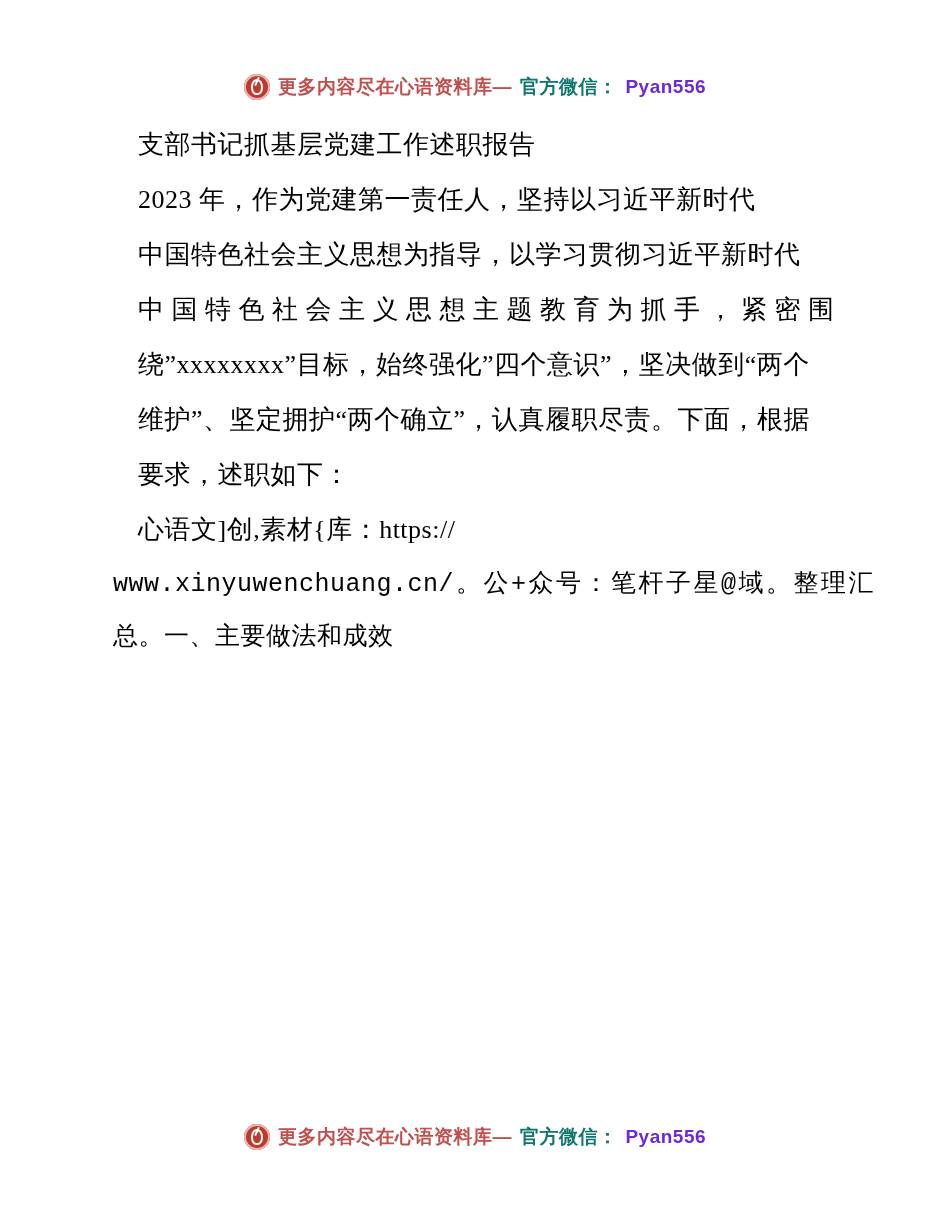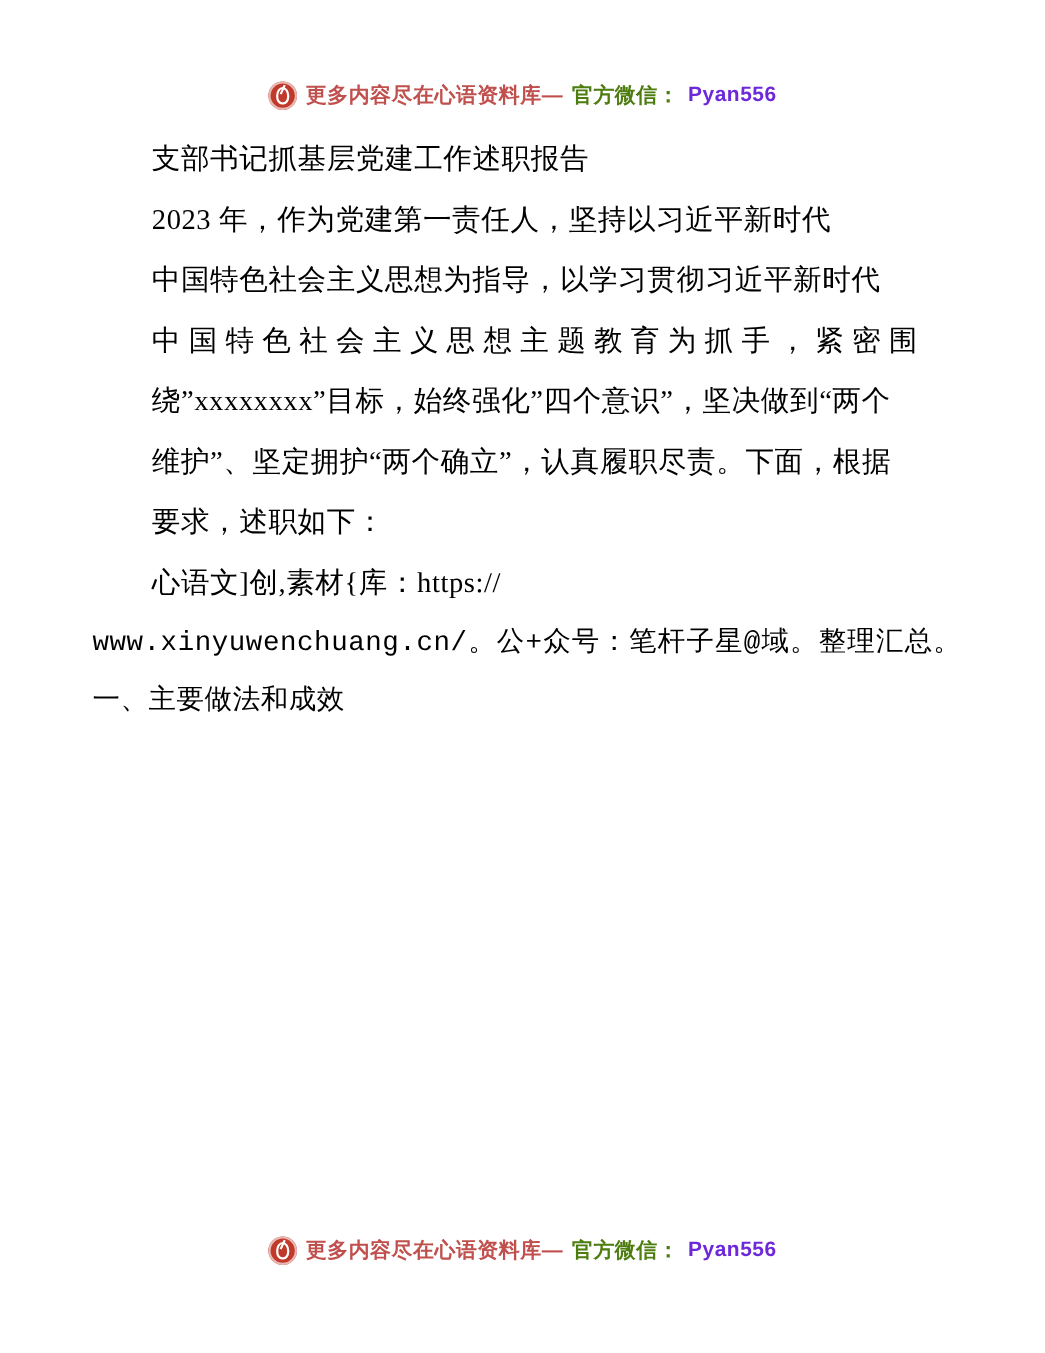"官方微信：" .wm-text-sub { color: #4d7c0f -> #0f766e }
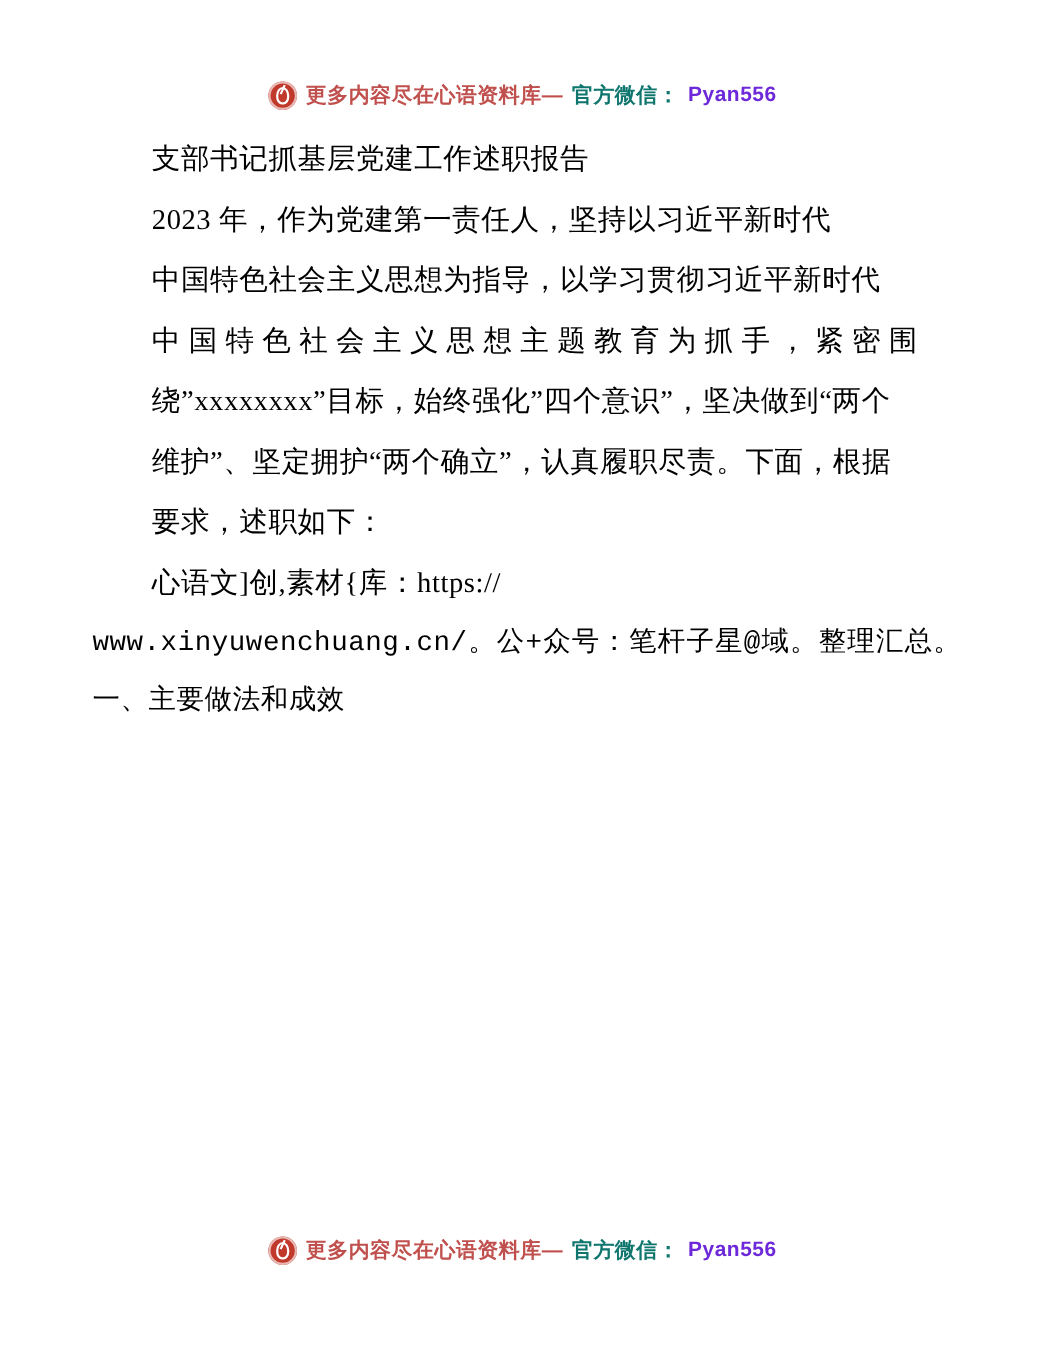"www.xinyuwenchuang.cn/。公+众号：笔杆子星@域。整理汇总。" .url-line { margin-left: none -> 29px }
